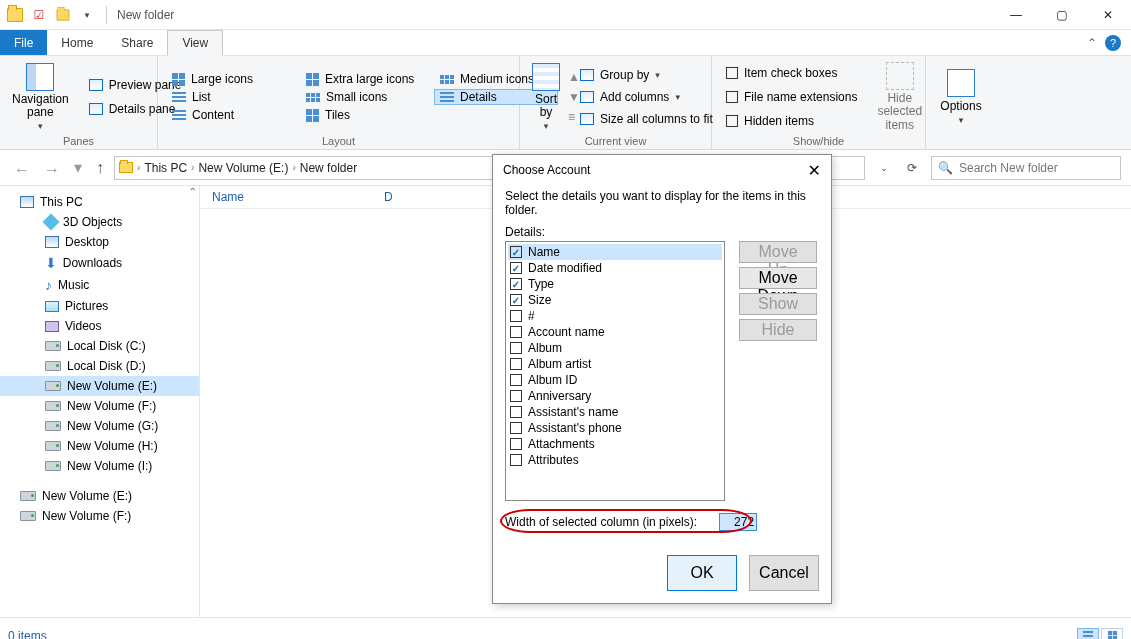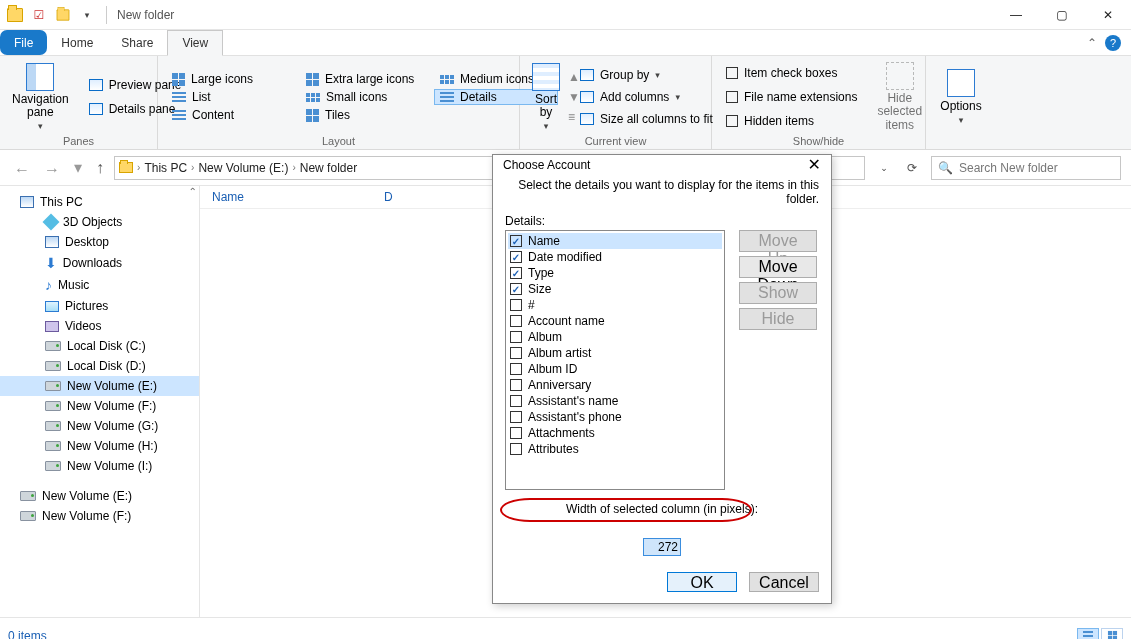"File" .file-tab { border-radius: 7px -> none }
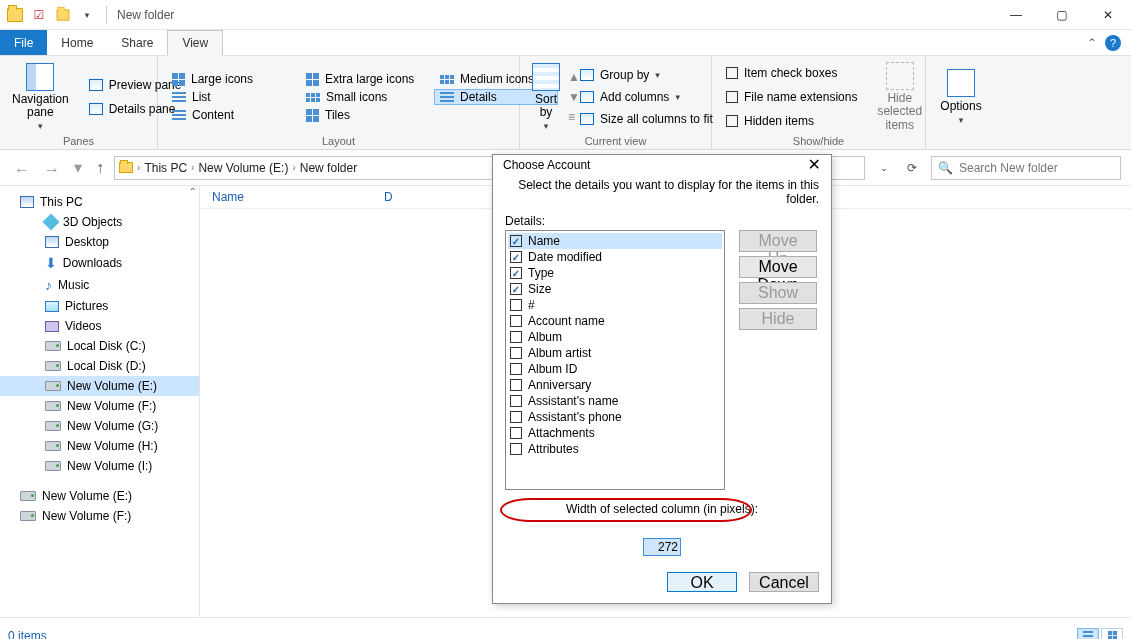"Select the details you want" .dlg-instr { text-align: right -> none }
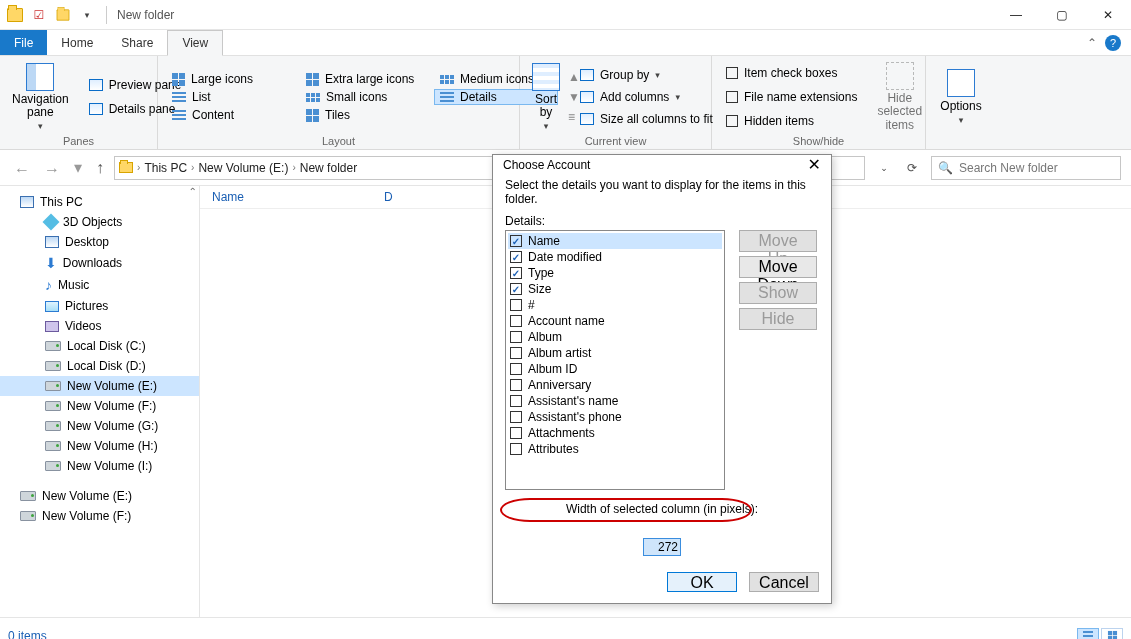"Width of selected column (in" .width-row { flex-direction: column -> none }
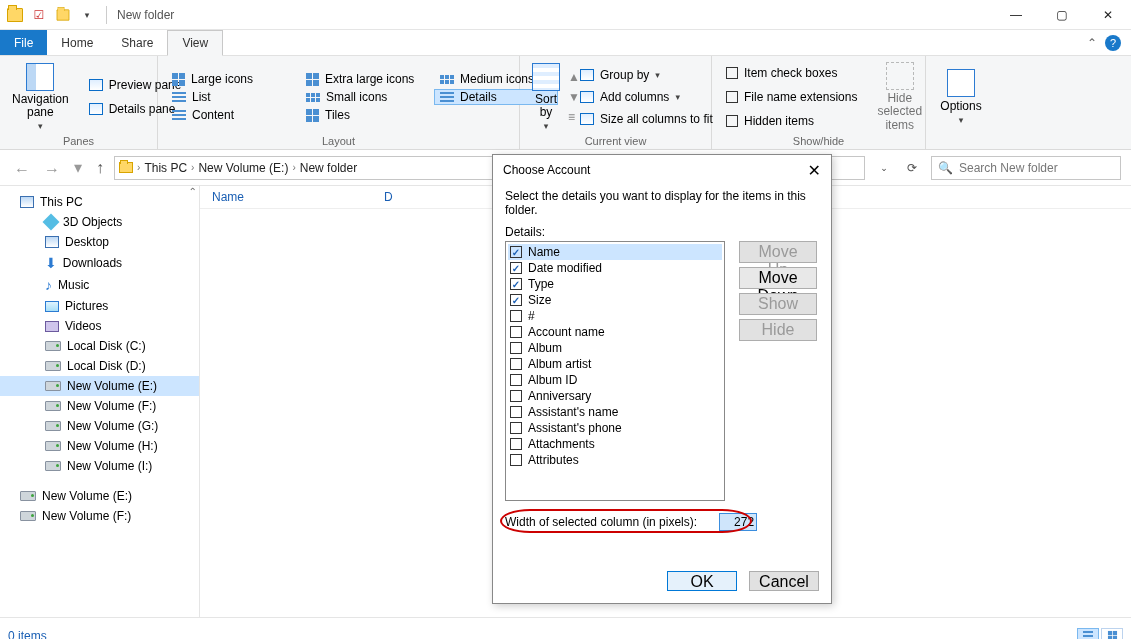"OK" .dlg-foot button { height: 20px -> 36px }
